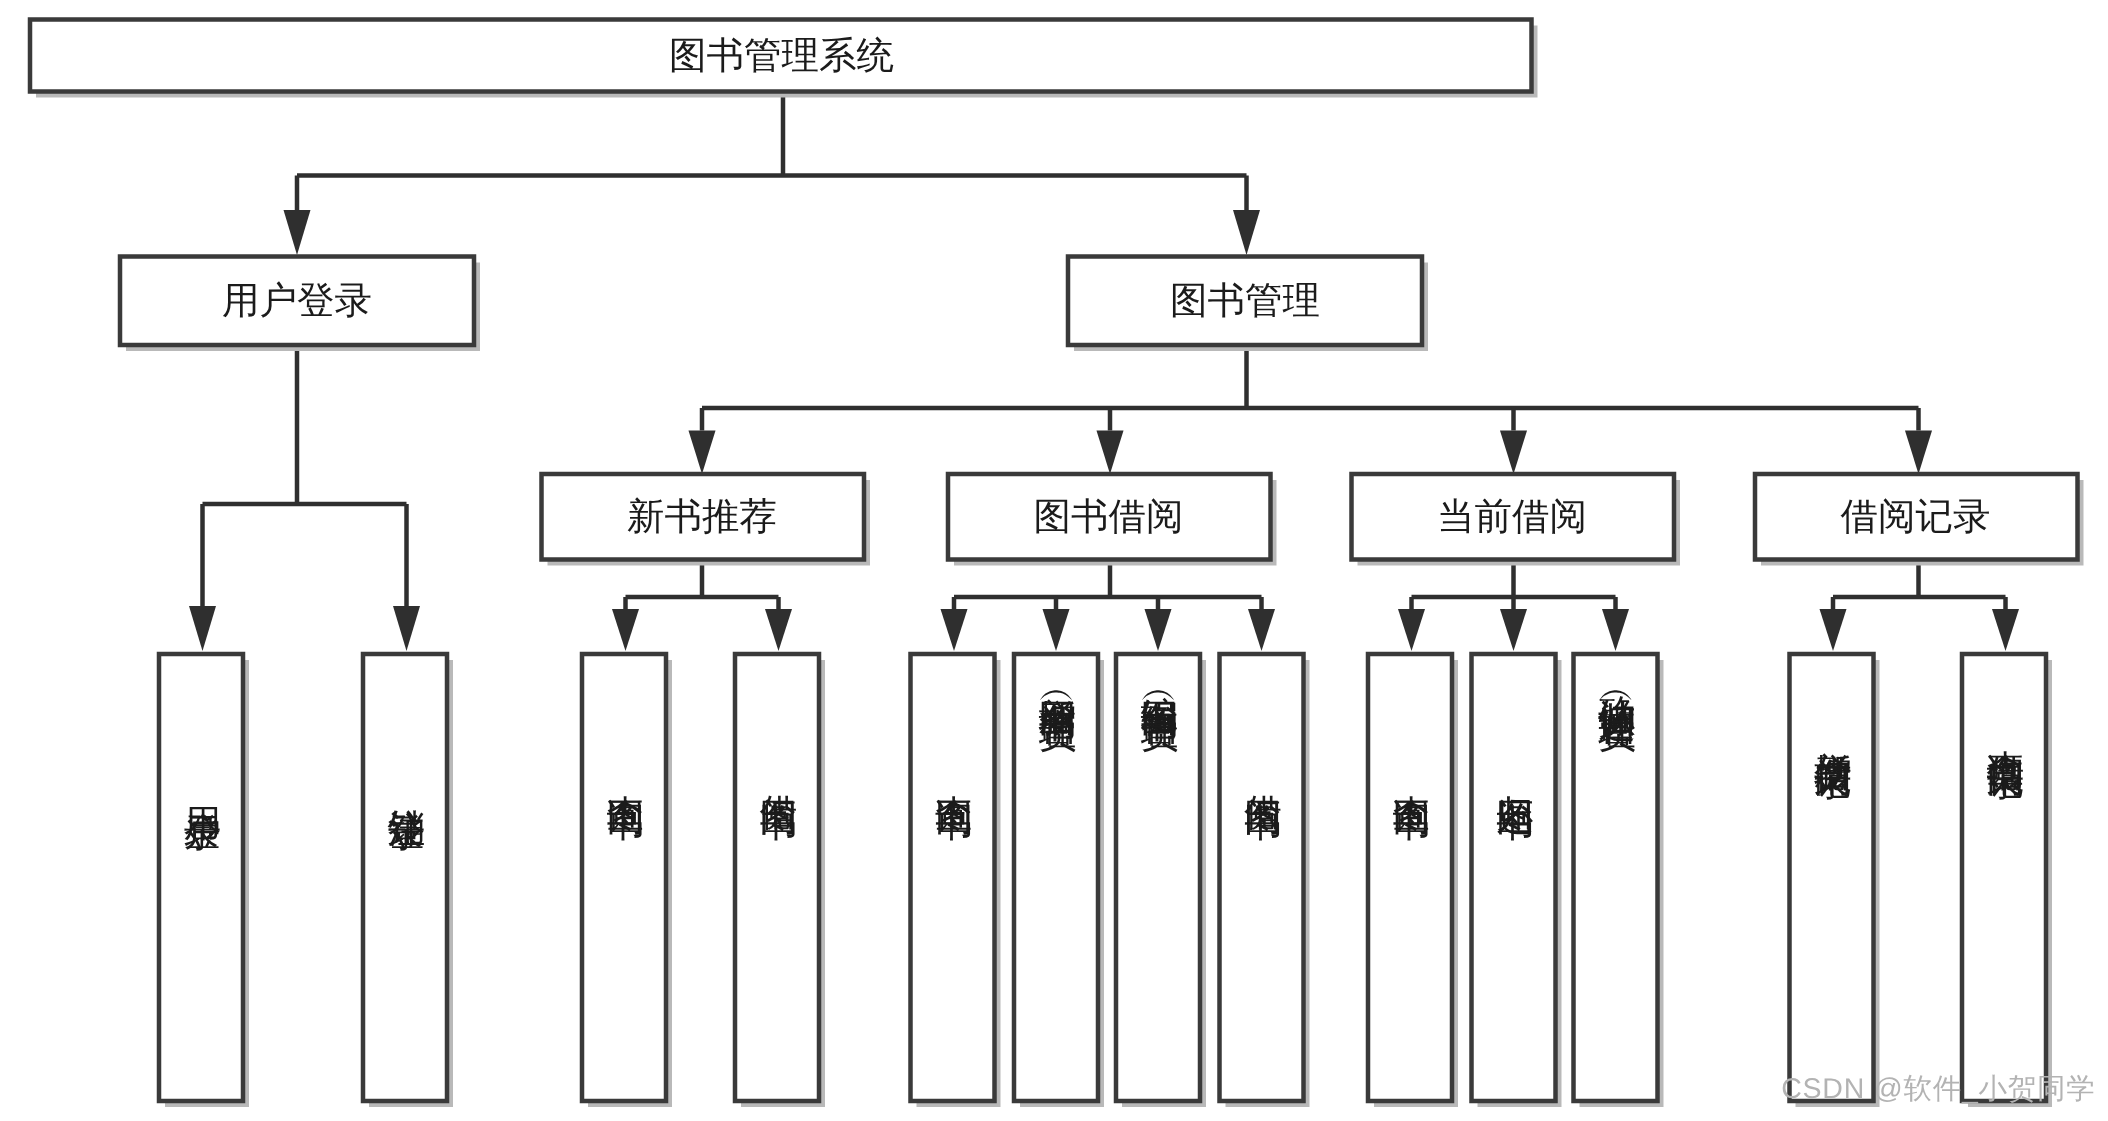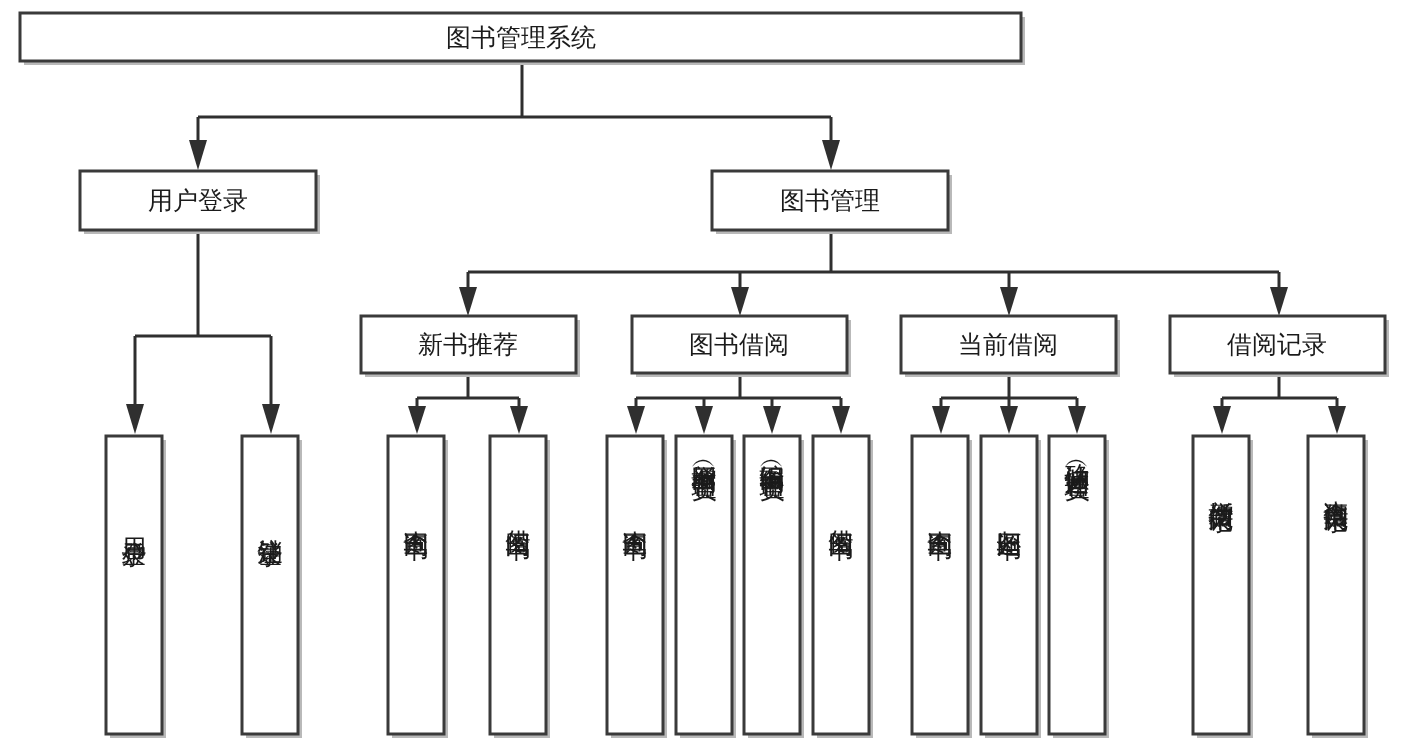"CSDN @软件_小贺同学" div.watermark { html: none -> <div>CSDN @软件_小贺同学</div> }
